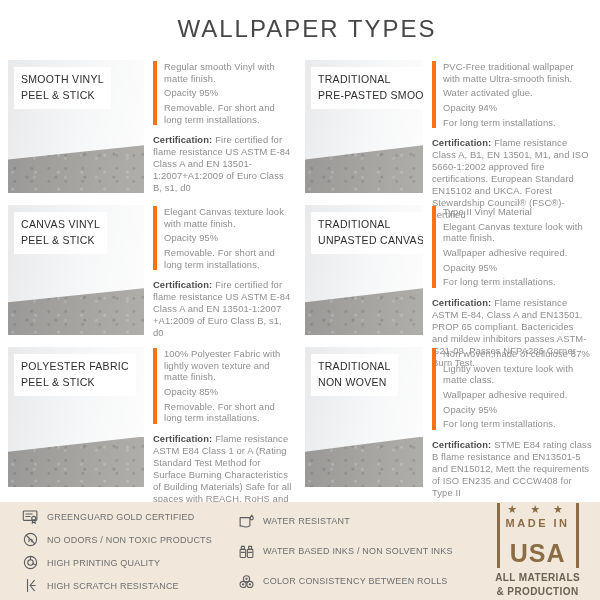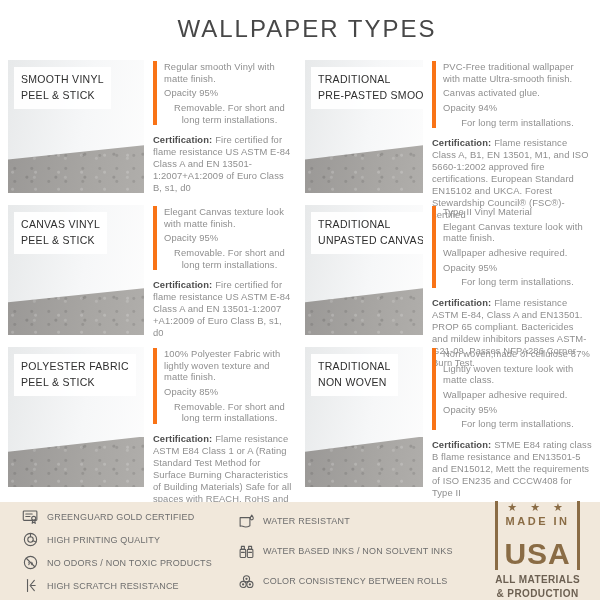"Canvas activated glue." p { text: Canvas -> Water }
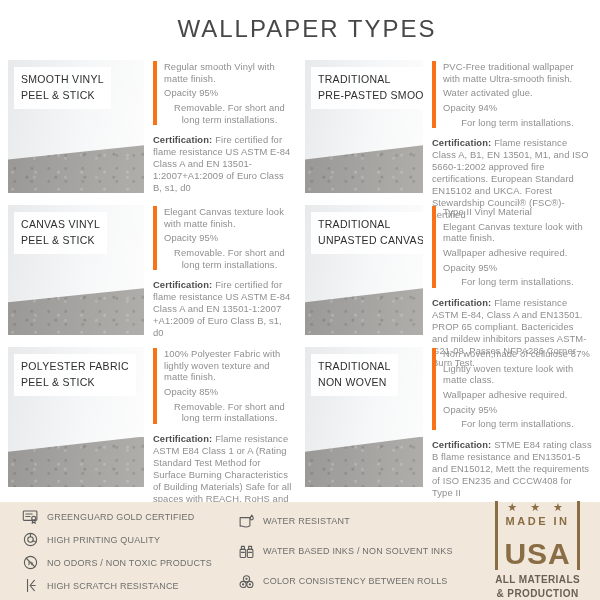"Removable. For short and long" .desc p:last-child { text-align: center -> none }
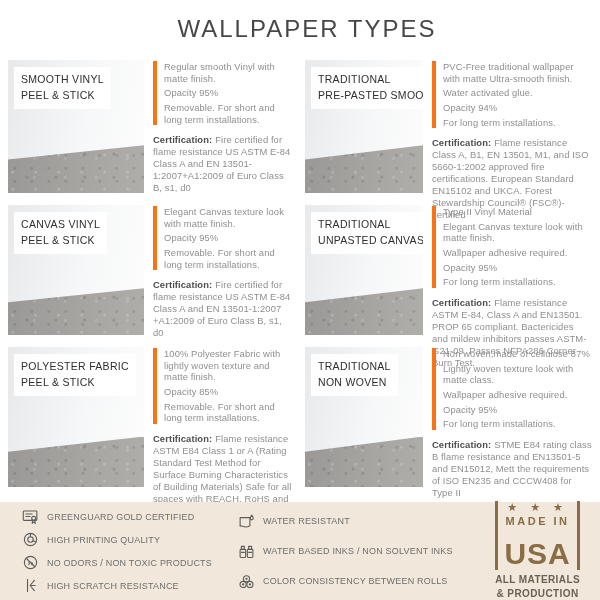"HIGH PRINTING QUALITY" div.feat { order: before "NO ODORS / NON TOXIC" -> after "NO ODORS / NON TOXIC" }
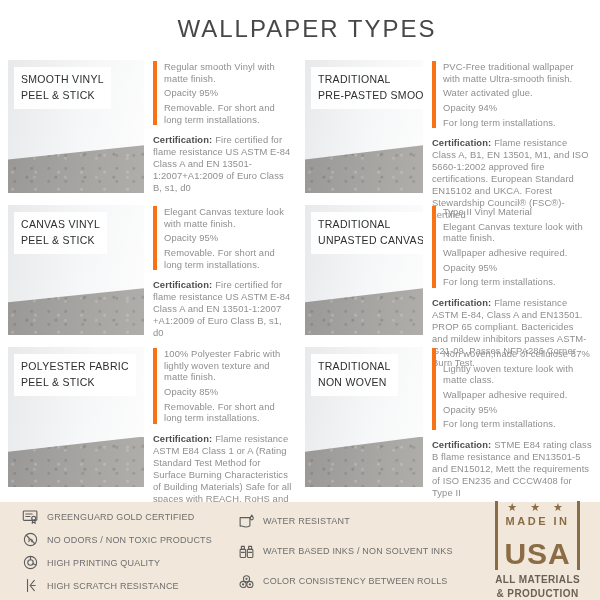"USA" .badge-usa { font-size: 30px -> 25px }
